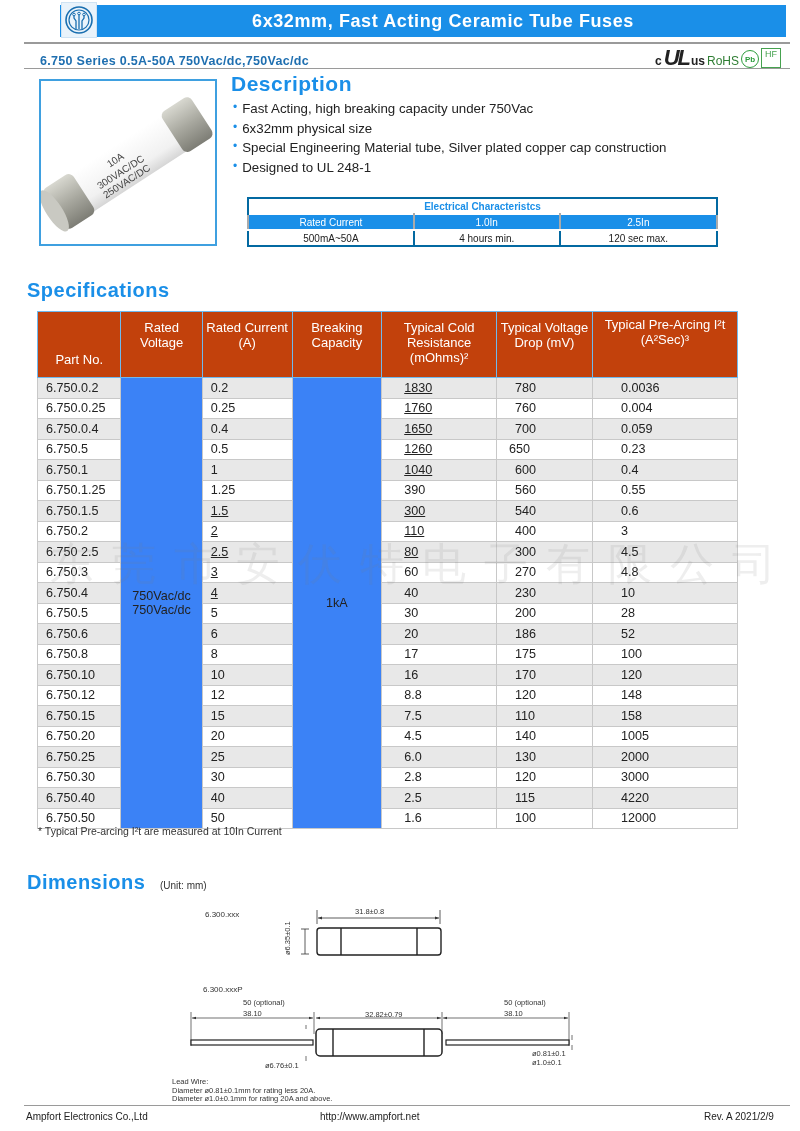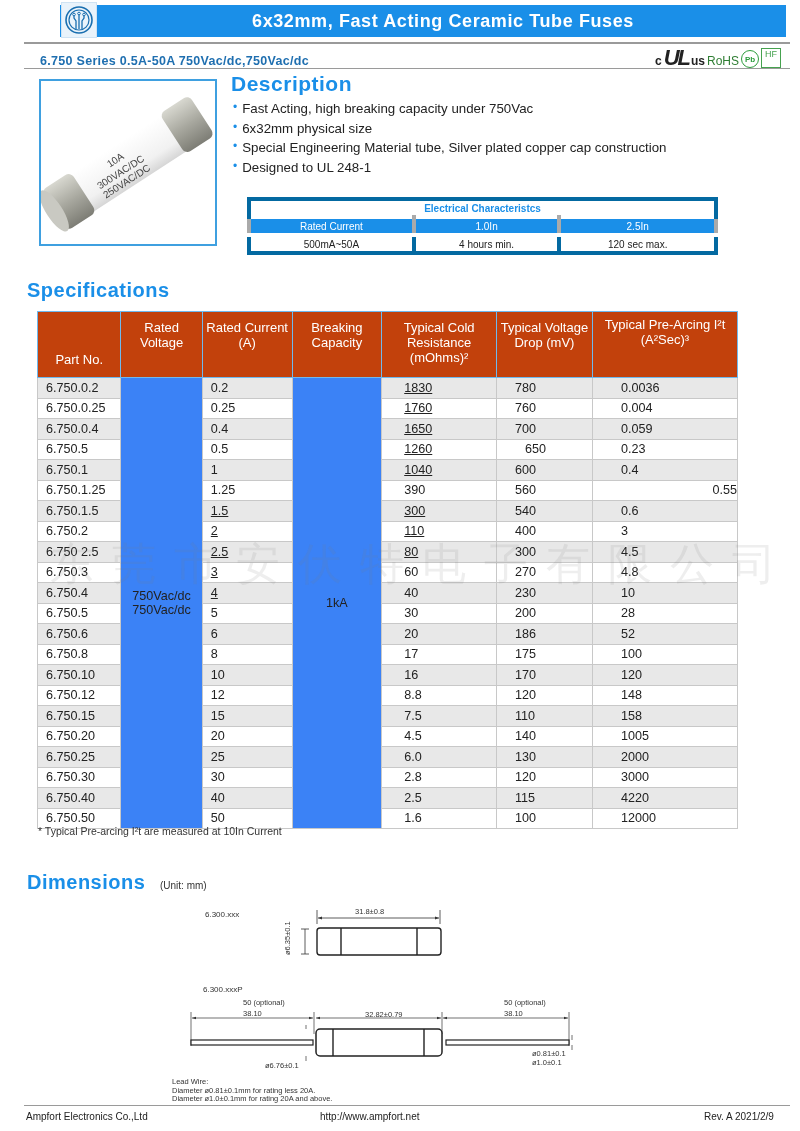"Electrical Characteristcs" .ec td { border: 4px solid #0369a1 -> 2px solid #0369a1 }
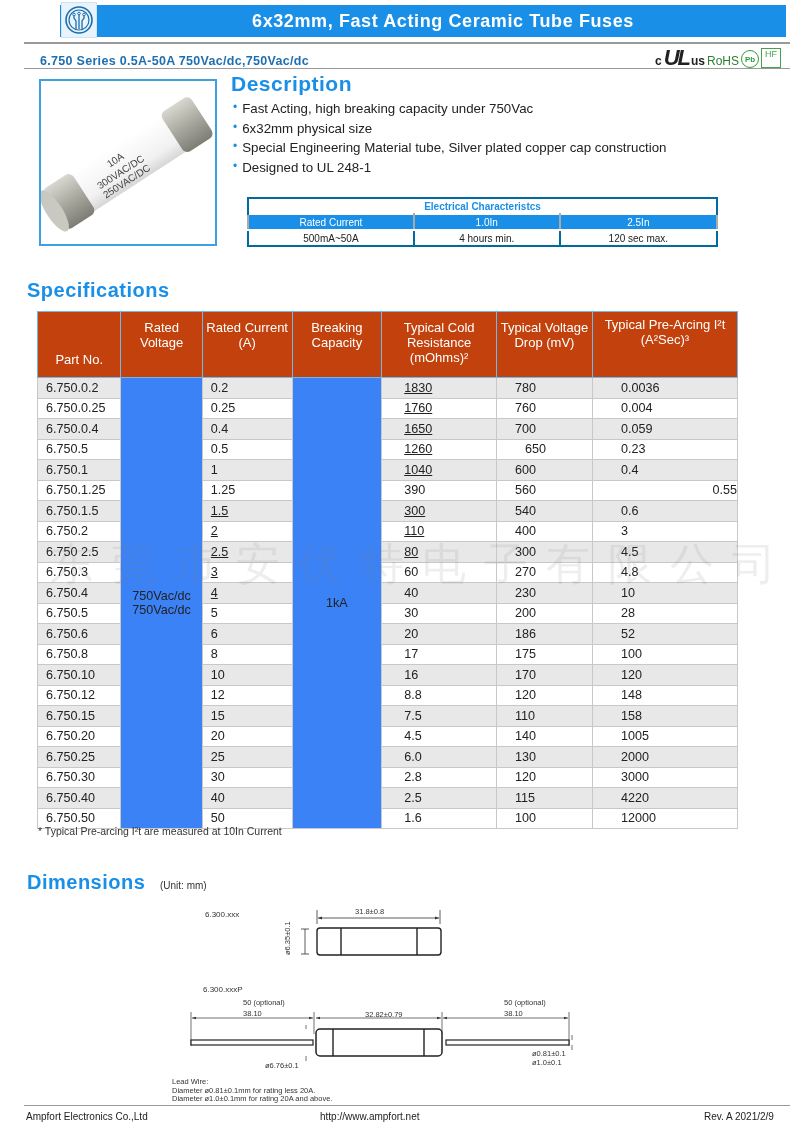"650" td.sh { padding-left: 28px -> 12px }
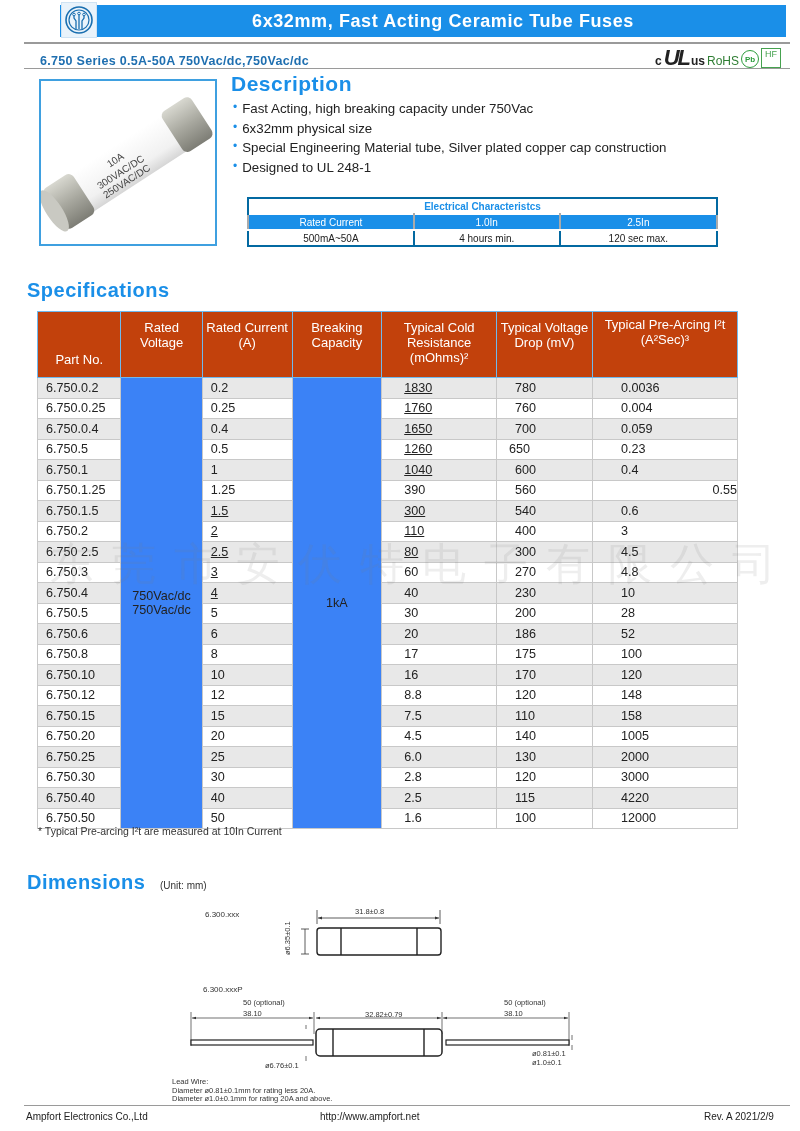"0.55" td.sh { padding-left: 40px -> 28px; text-align: right -> none }
